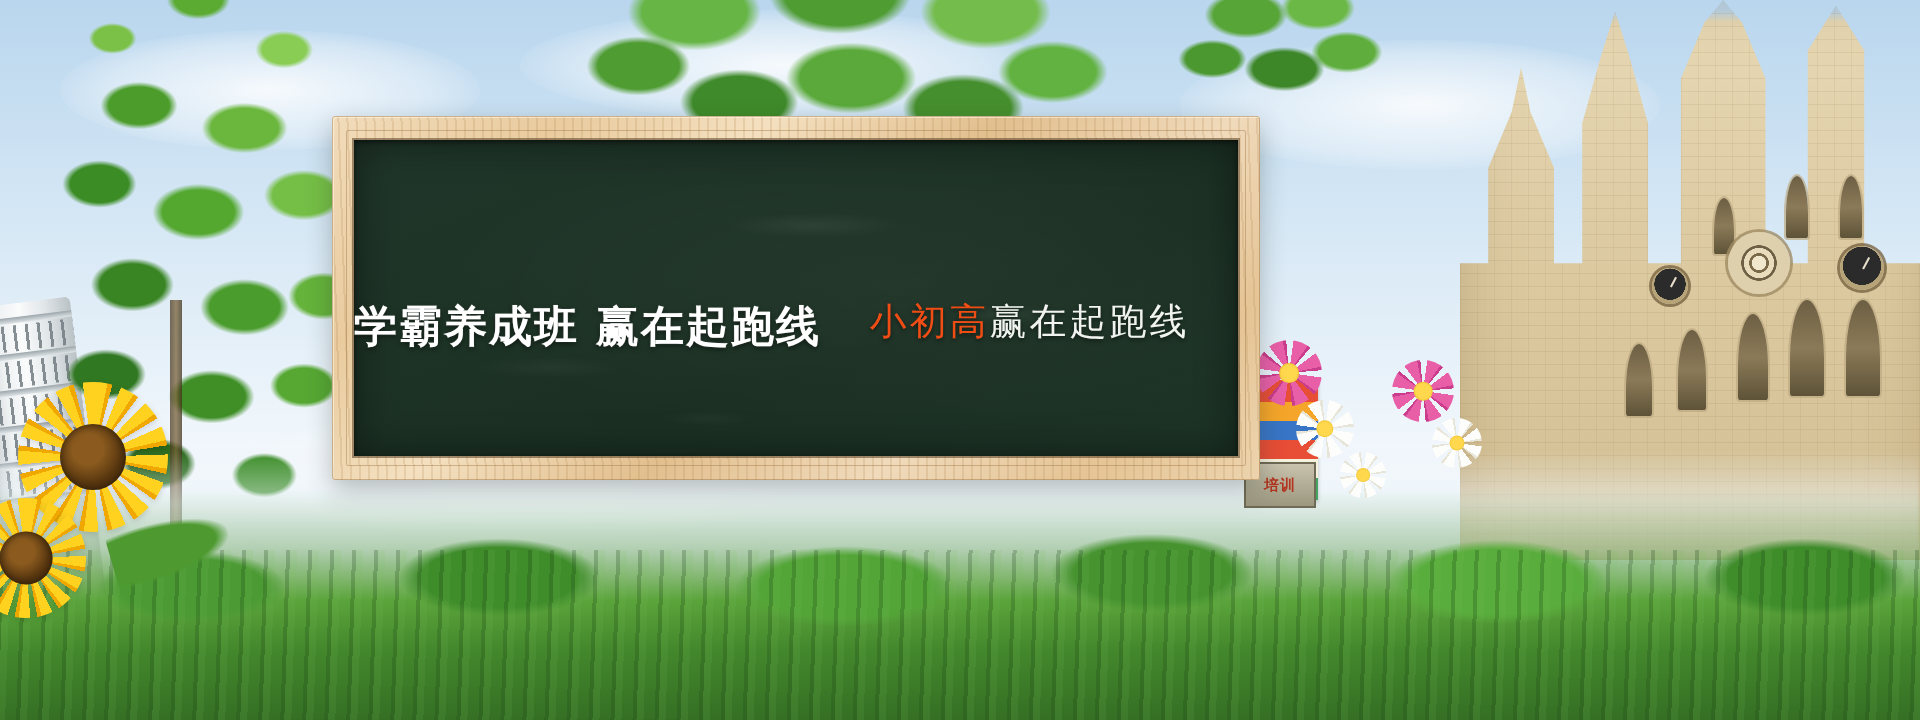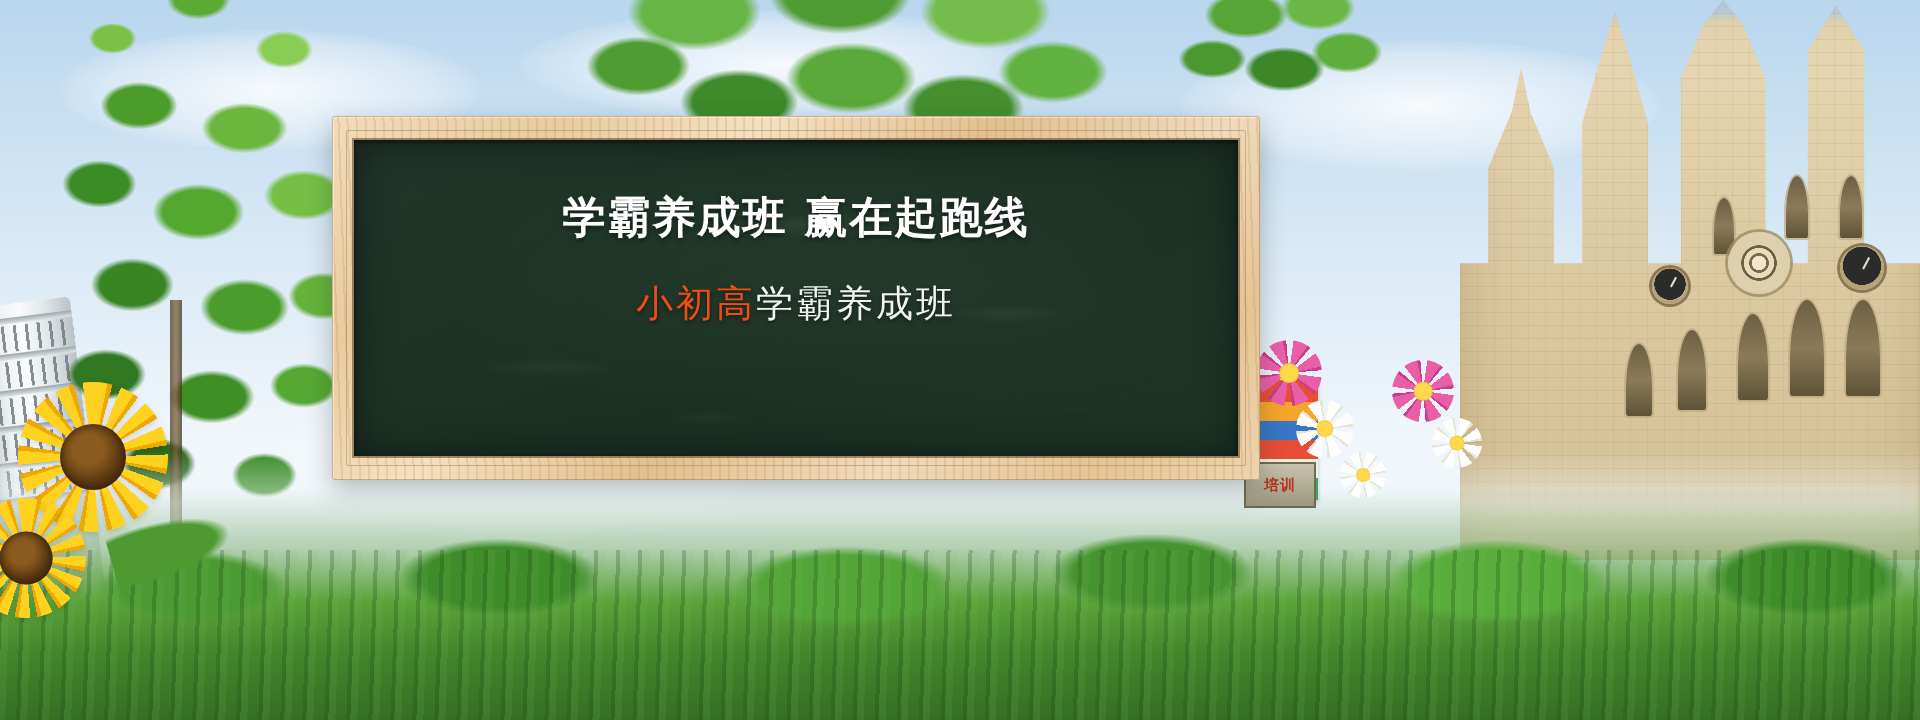"学霸养成班 赢在起跑线" #board { flex-direction: column -> none }
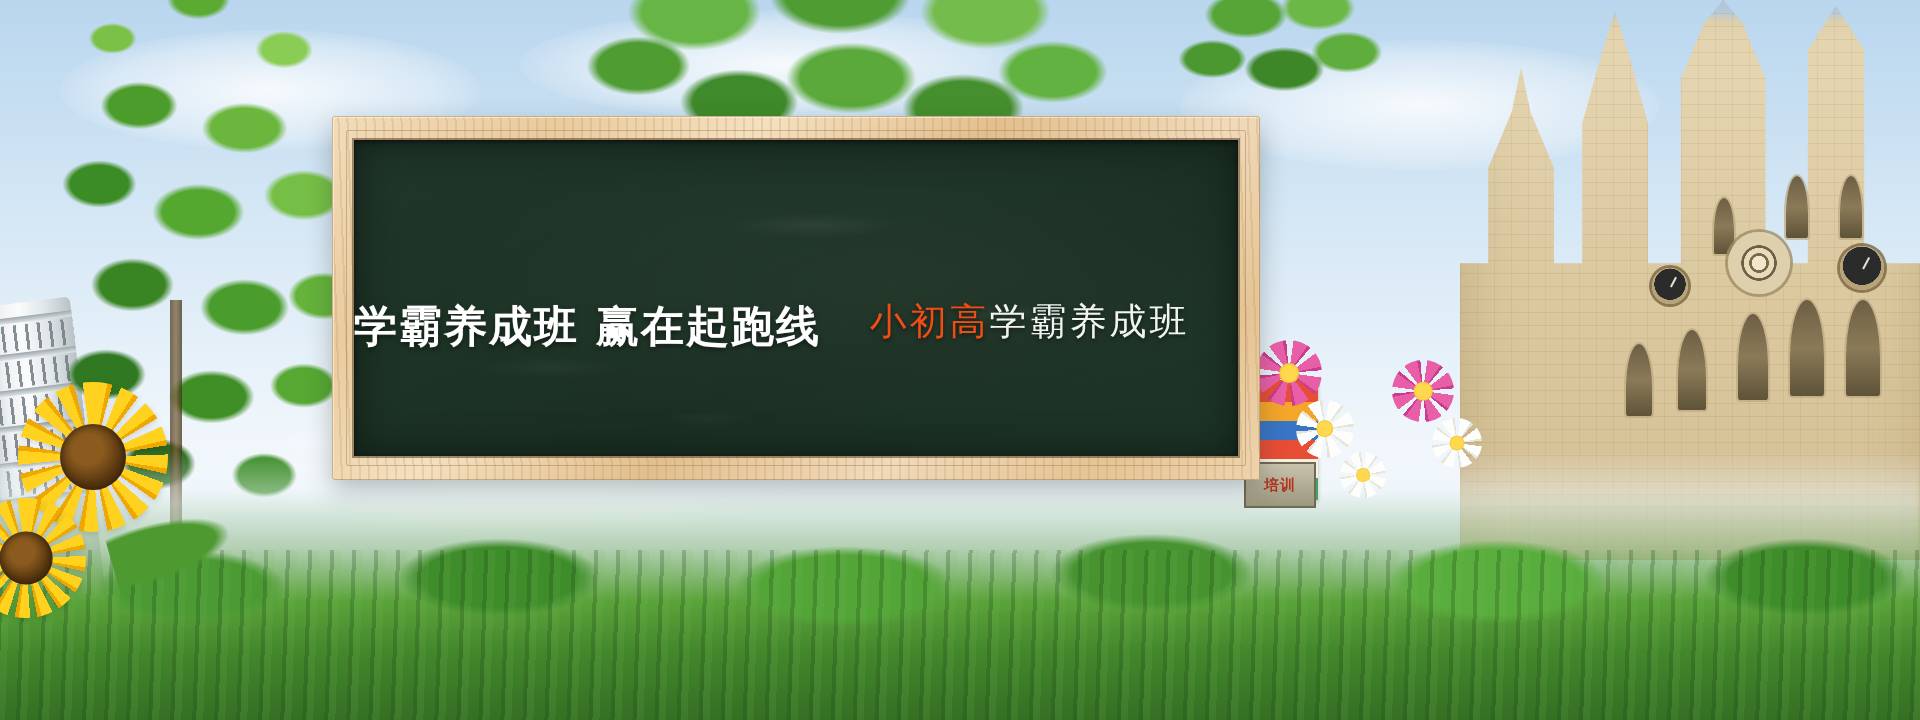"学霸养成班" span.subline { text: 学霸养成班 -> 赢在起跑线 }
